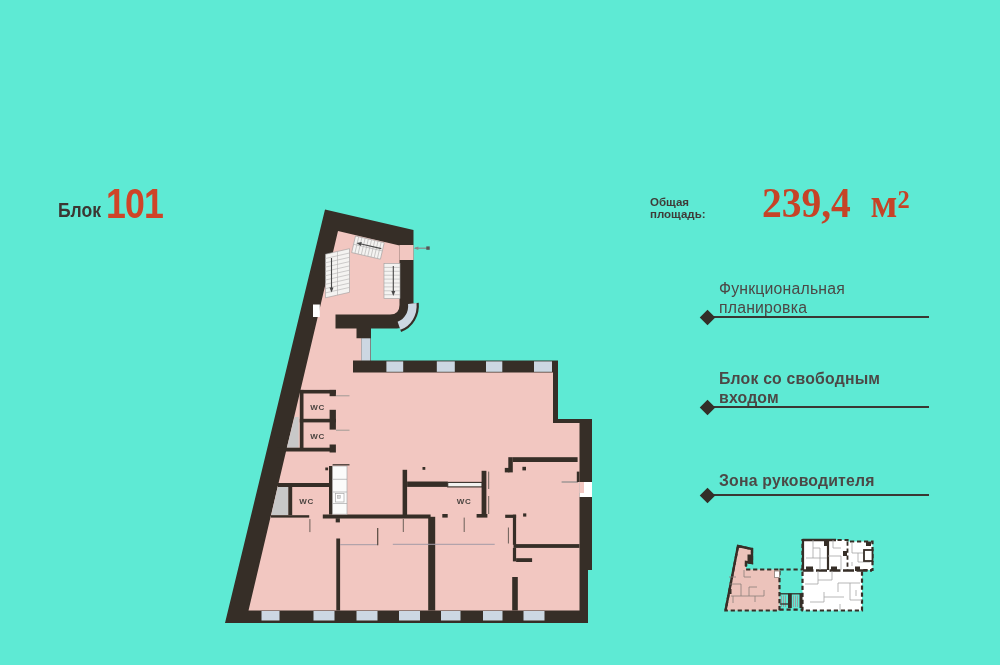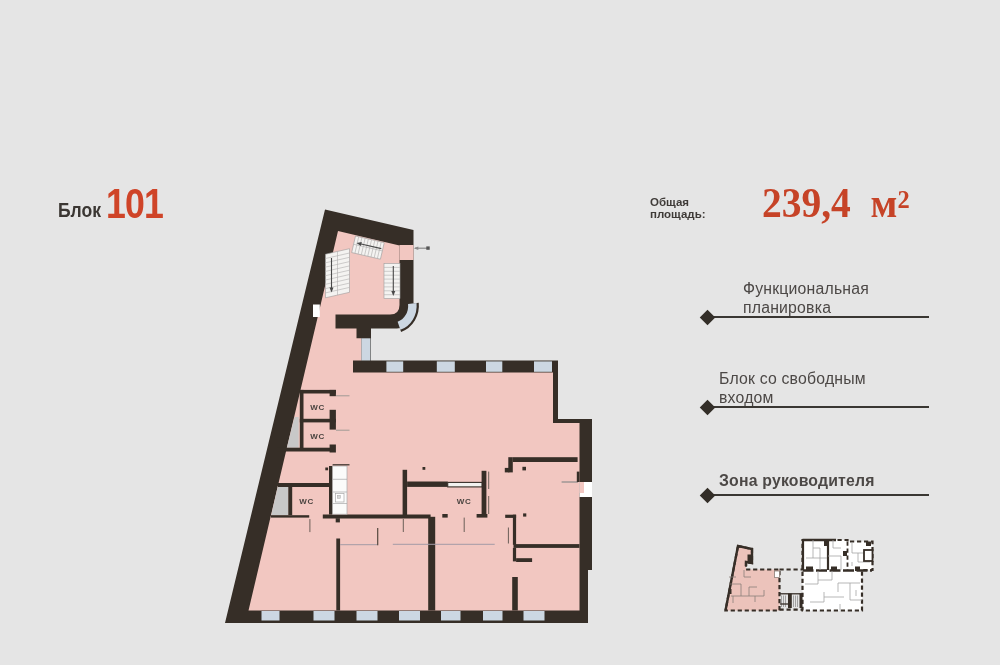"Блок" #page { background: #e5e5e5 -> #5eead4 }
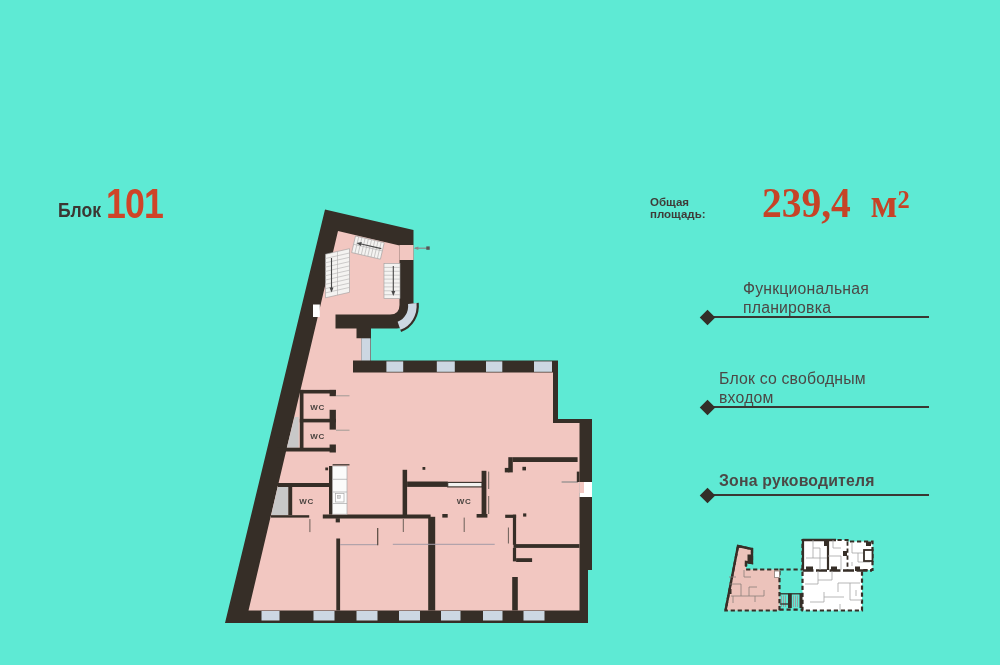"Функциональная" div.lbl { margin-left: 24px -> none }
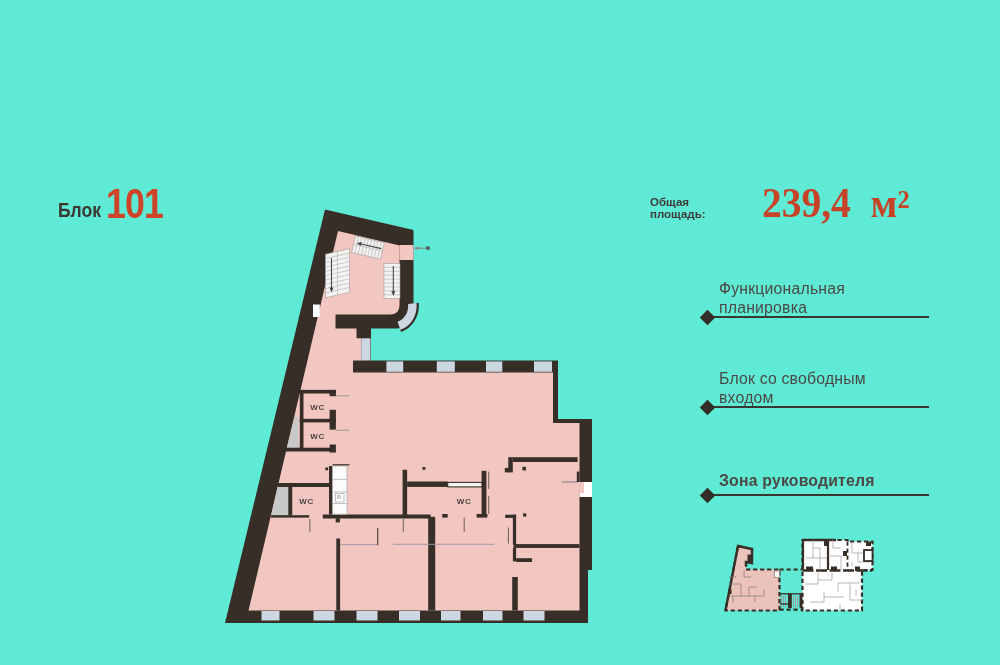"Блок со свободным" div.lbl { font-weight: none -> bold }
